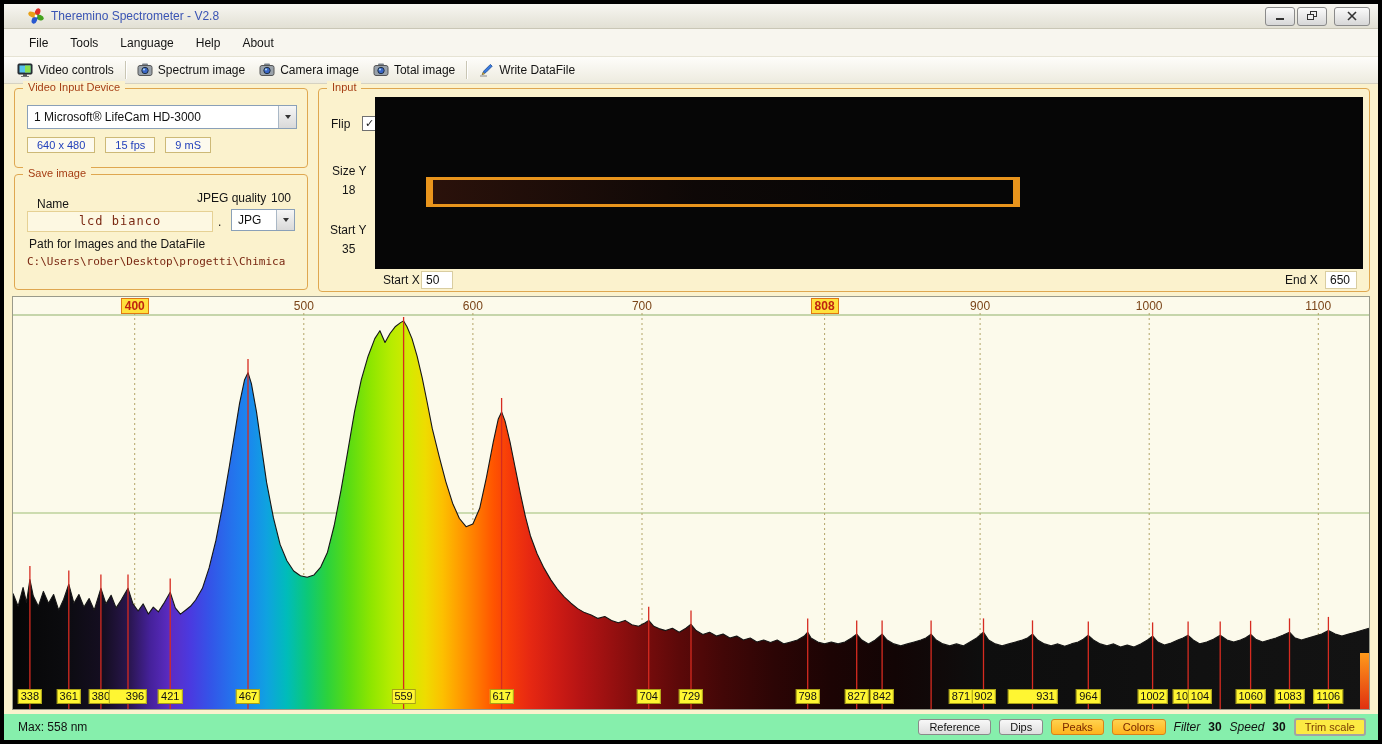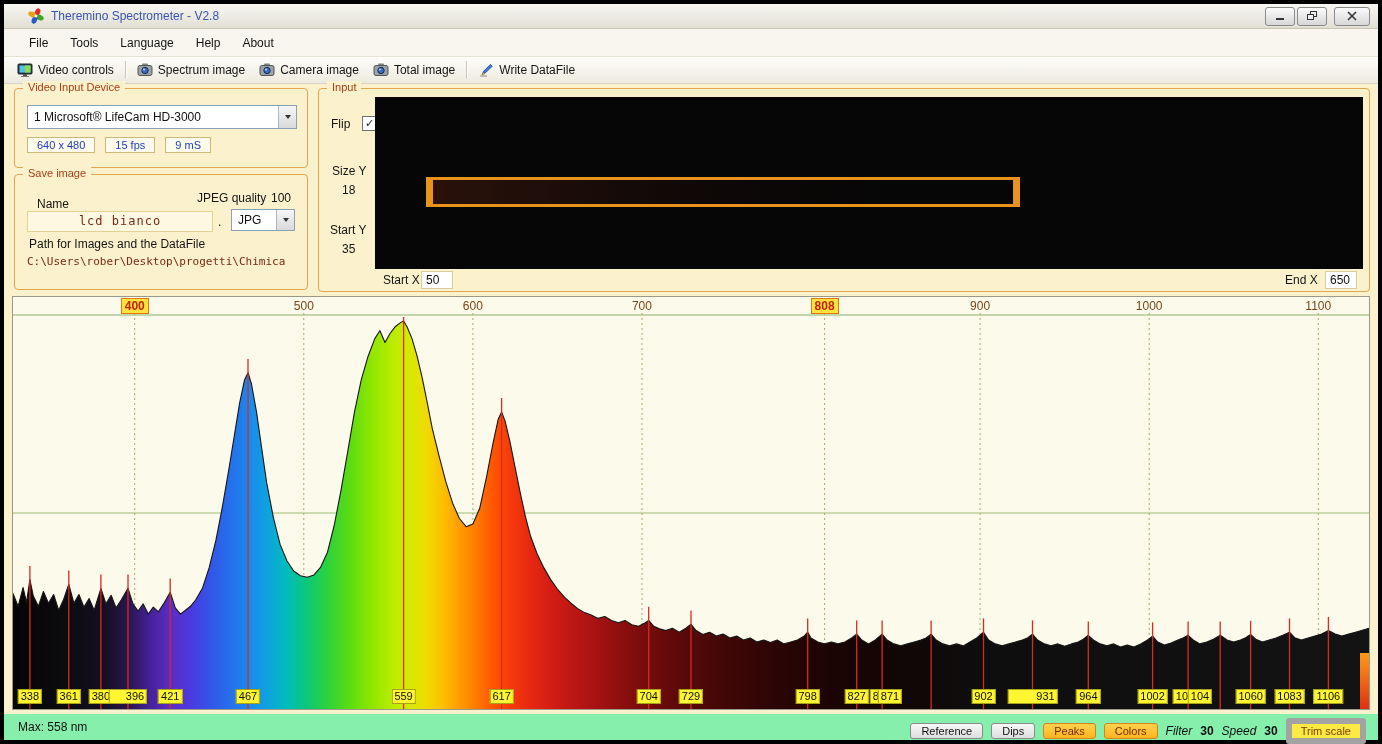"871" div.peak-label { left: 877px -> 948px }
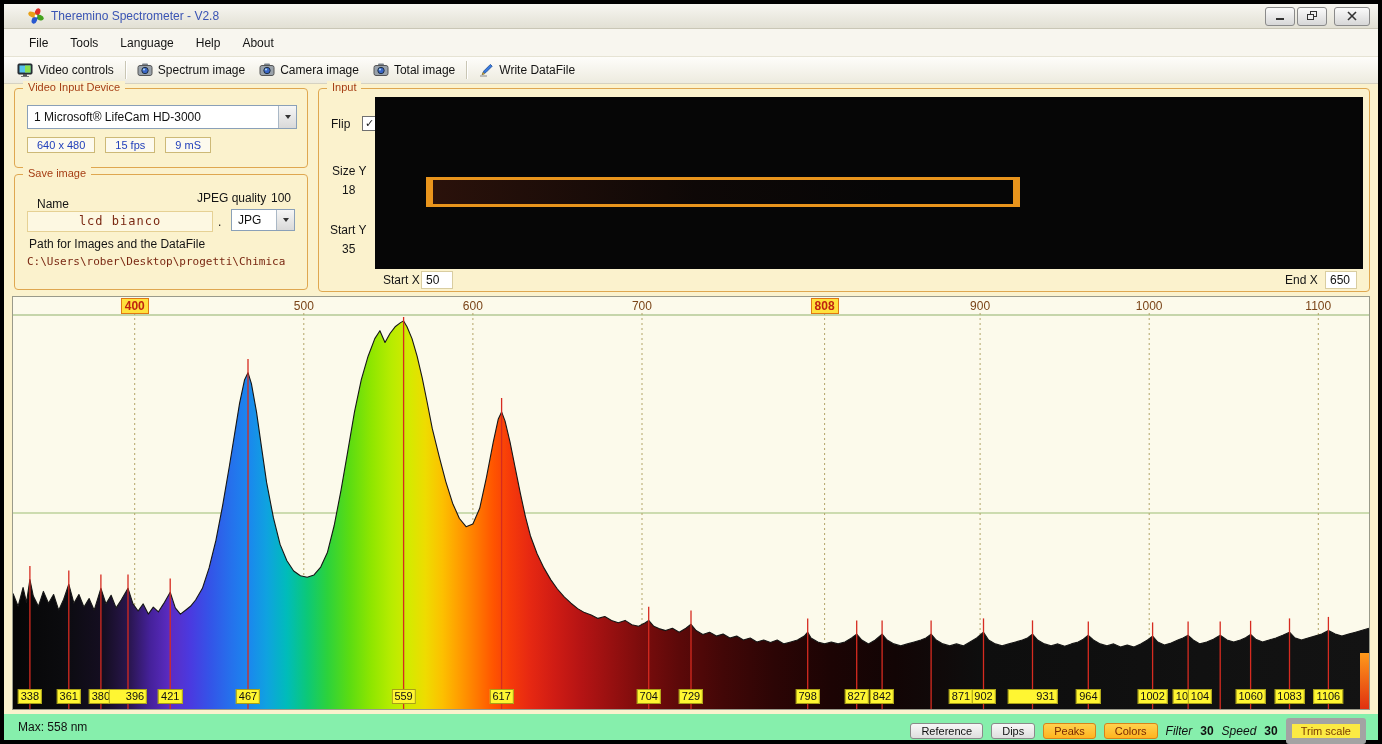"Trim scale" .trim-btn { border: 6px solid #a3a3a3 -> 2px solid #a3a3a3 }
